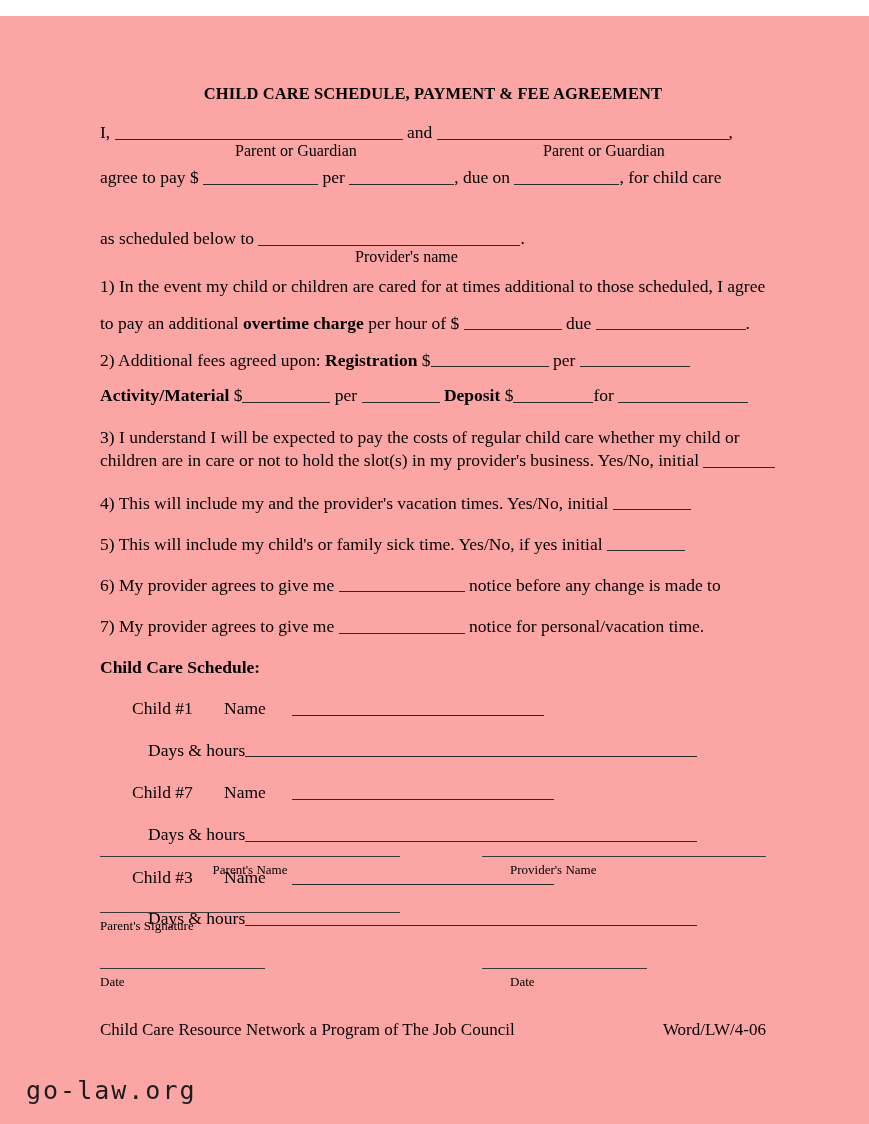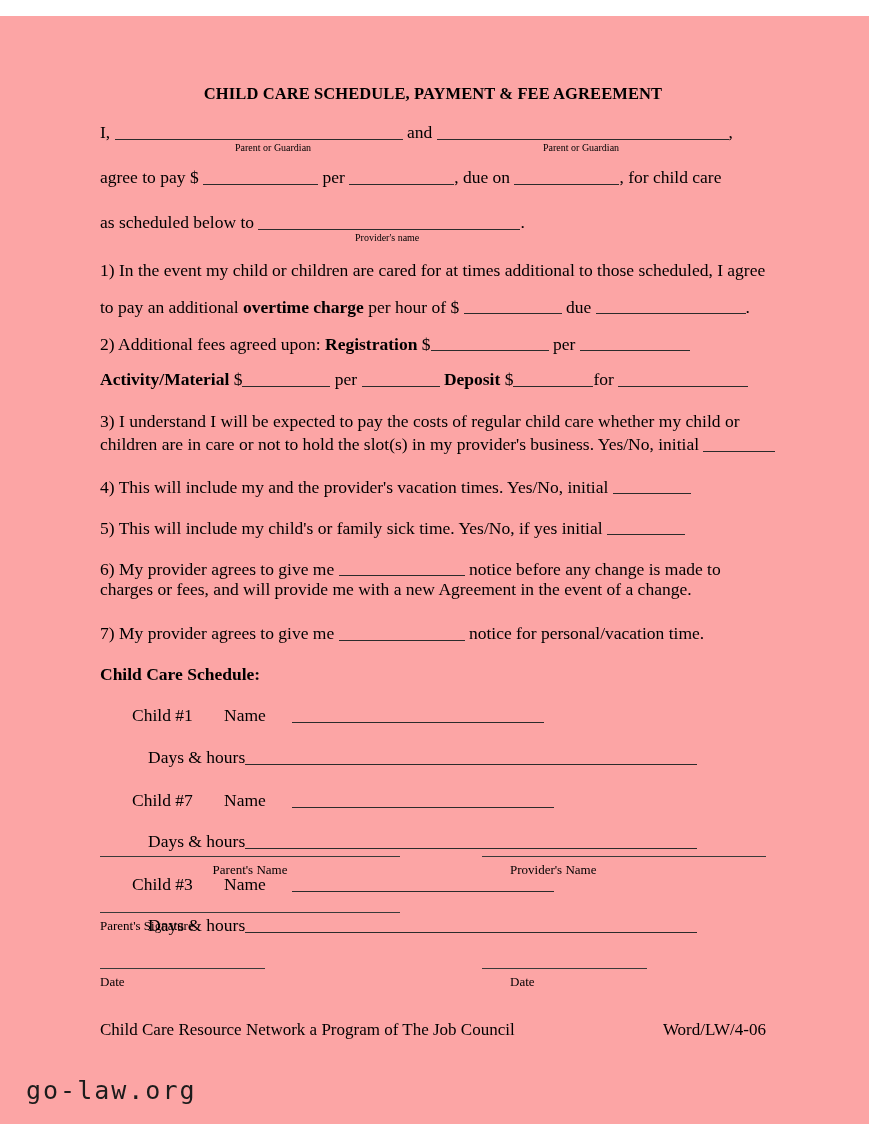"Parent or Guardian" .cap { font-size: 10px -> 16px }
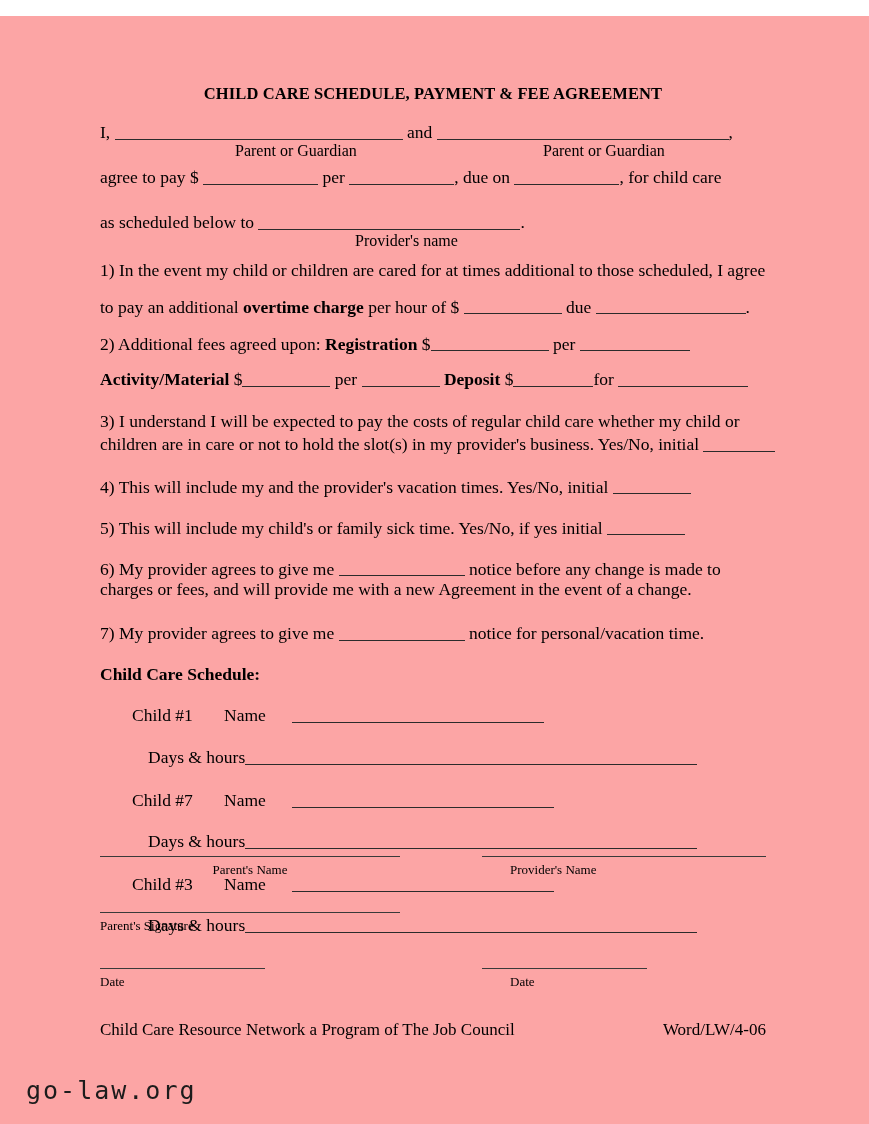"agree to pay $ per" div.row { margin-bottom: 26px -> 42px }
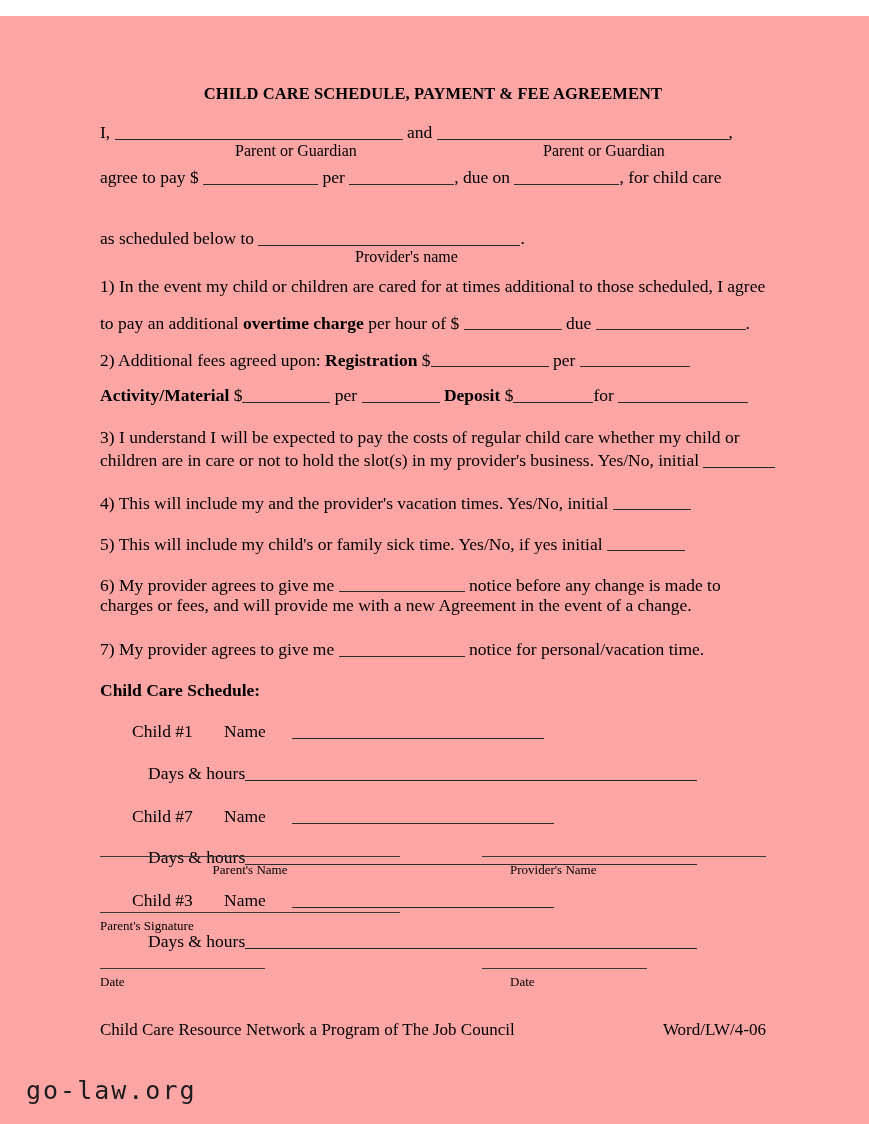"charges or fees, and will" div.rowwrap { html: <div> <span>charges or fees, and will provide me with a new Agreement in the event of a change.</span> </div> -> none }
